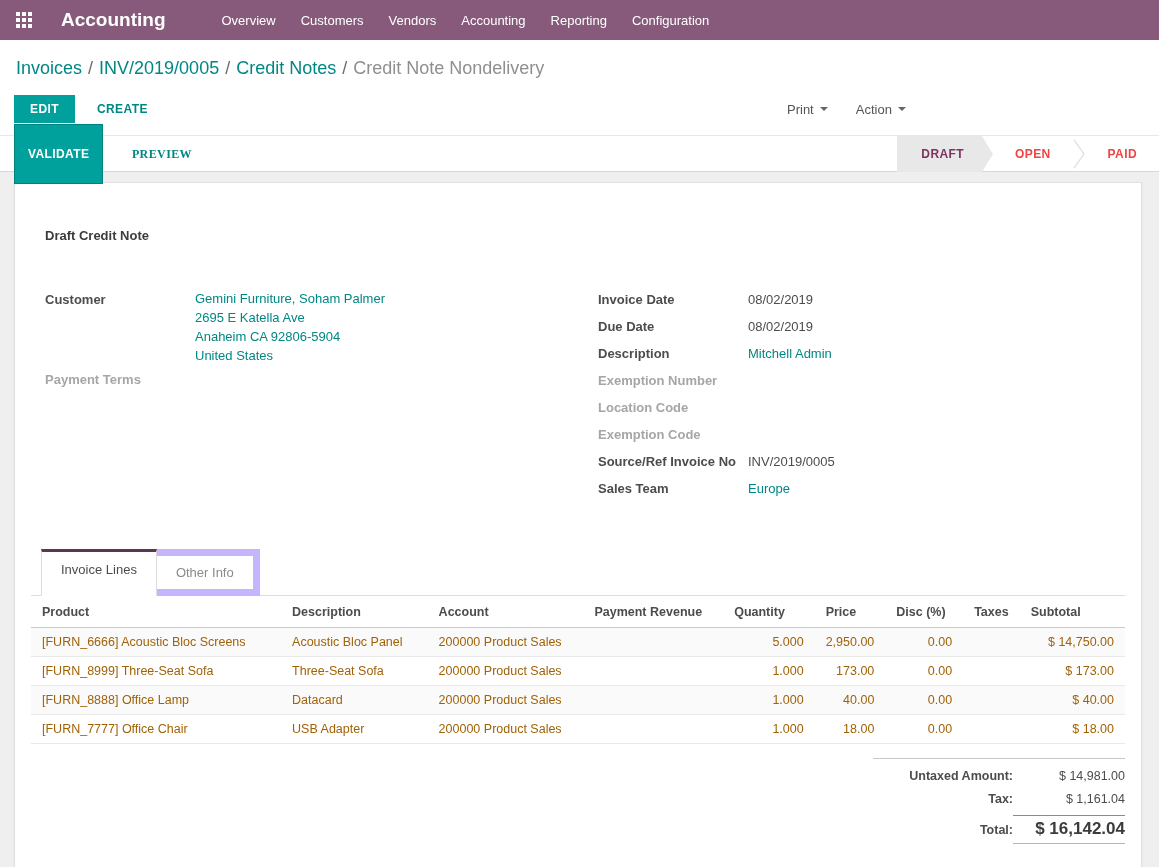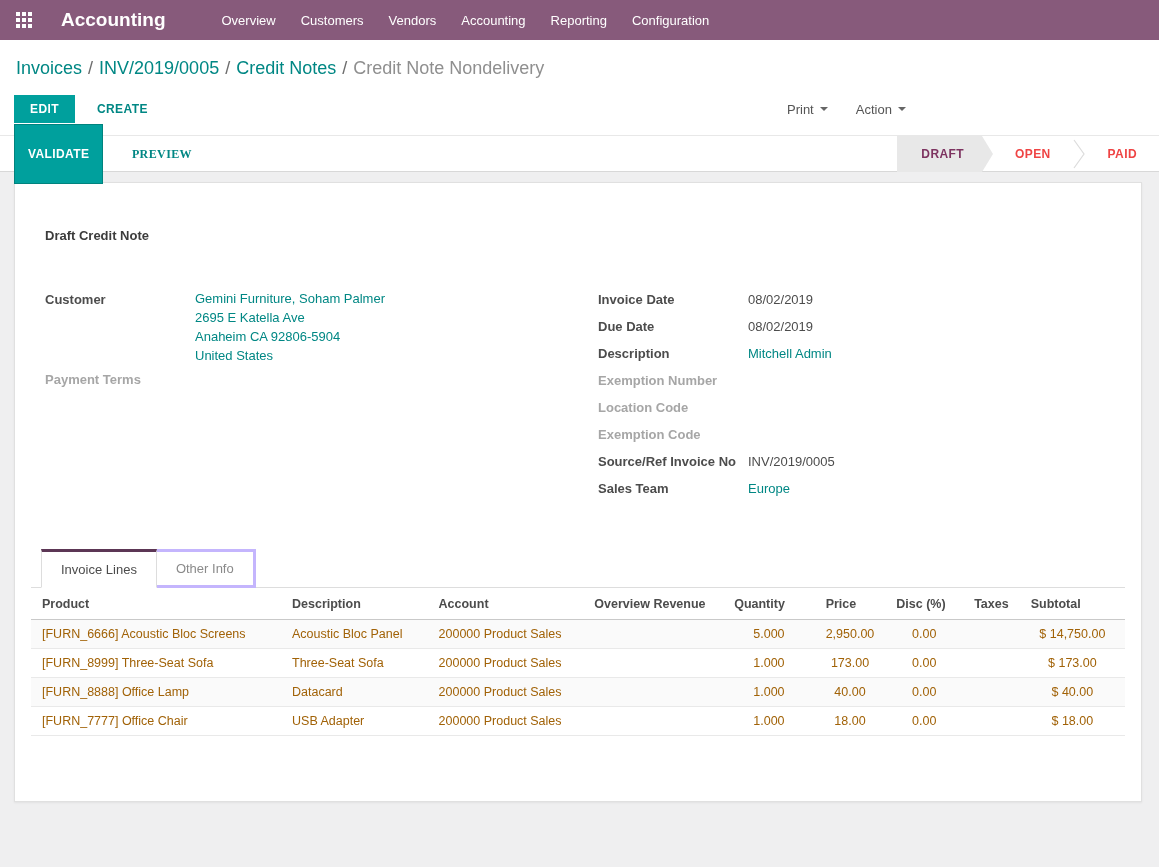"Other Info" .tab { border: 3px solid #c4b5fd -> 7px solid #c4b5fd }
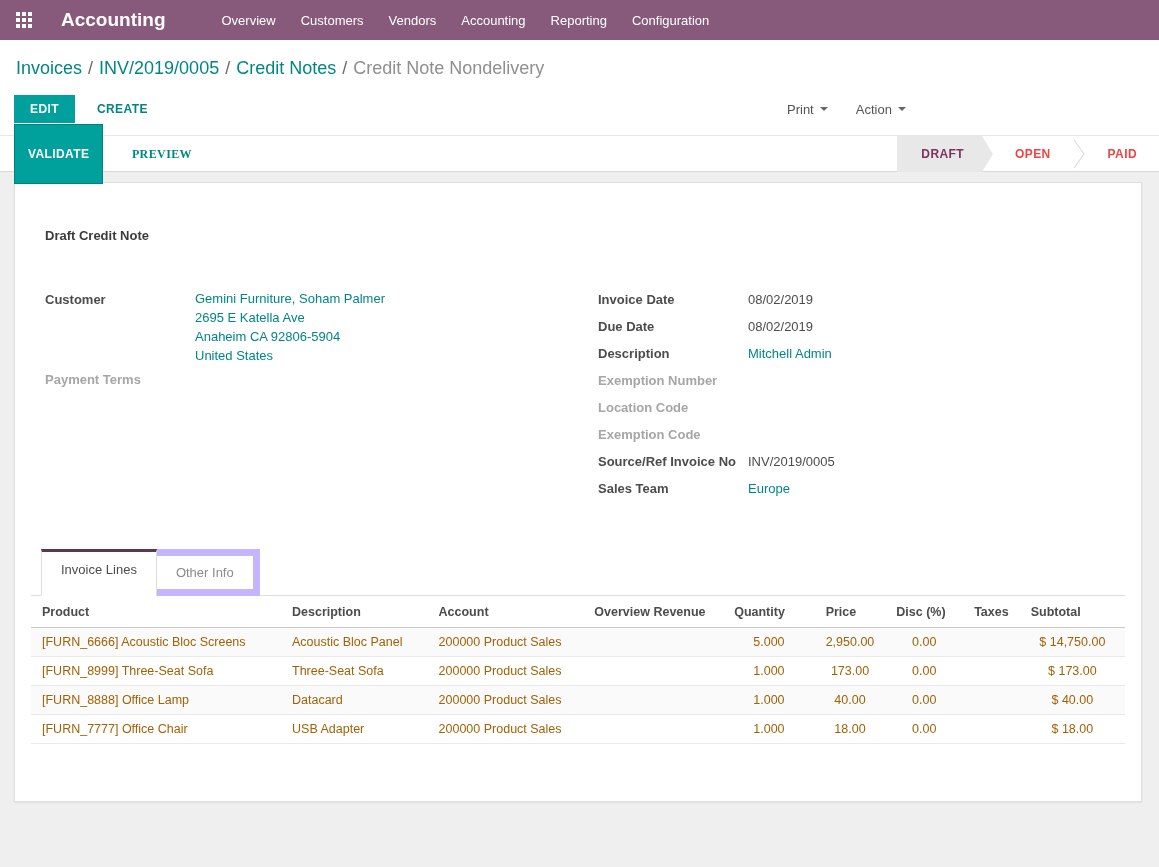"Overview Revenue" th { text: Overview -> Payment }
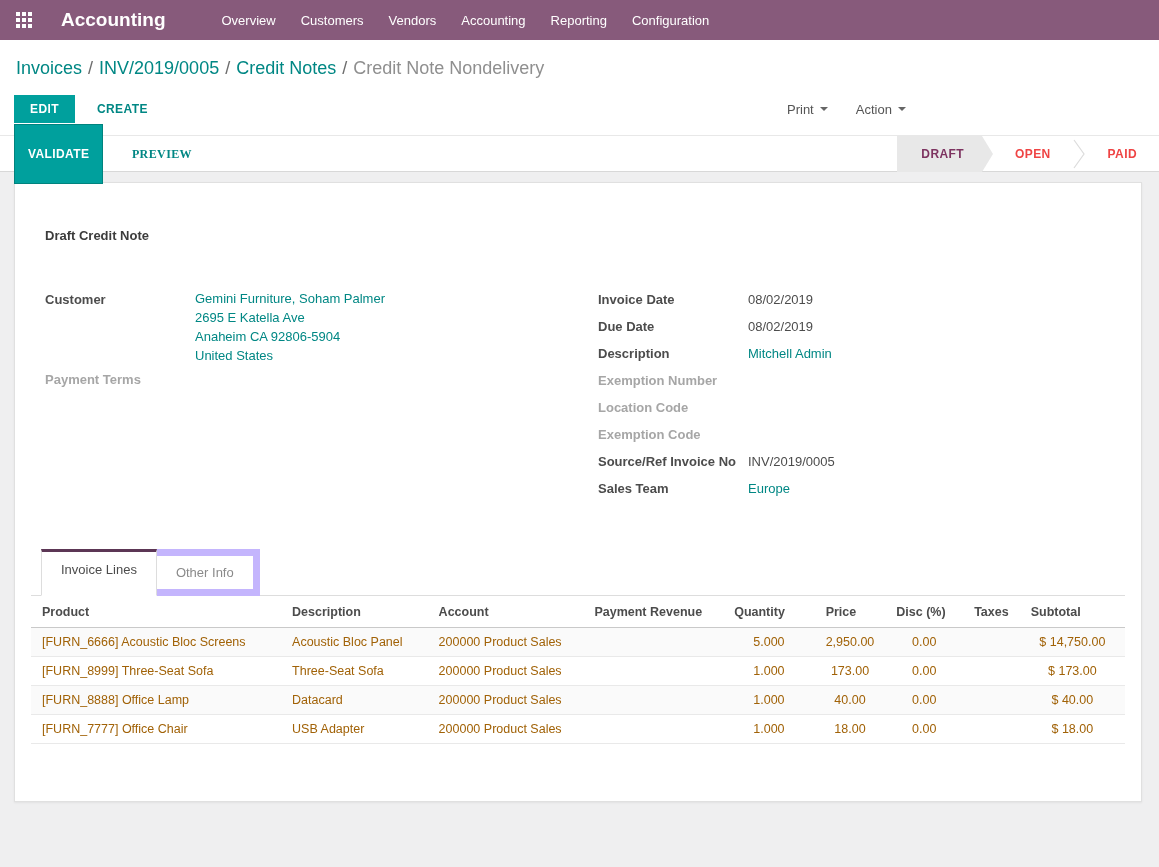"5.000" .num, th.num { text-align: center -> right }
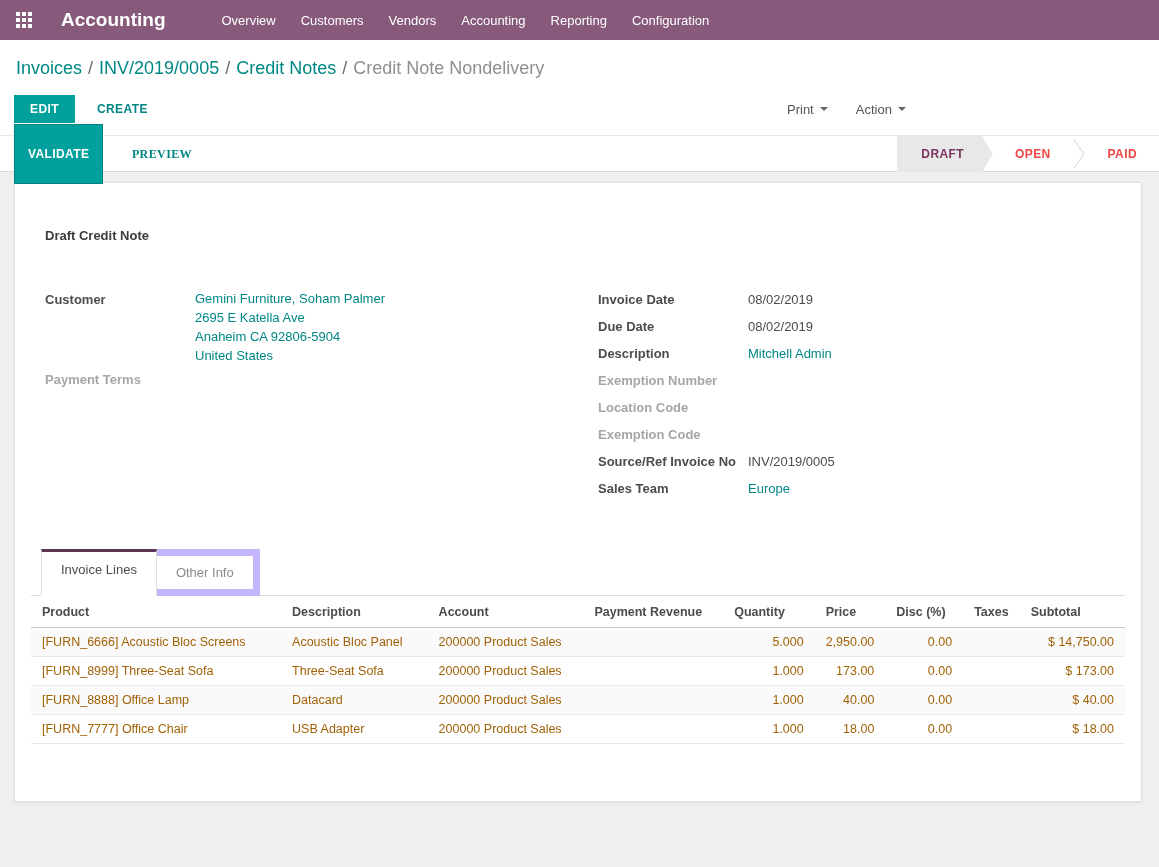"Untaxed Amount:" div.totals { html: none -> <div> <div> <span>Untaxed Amount:</span> <span>$ 14,981.00</span> </div> <div> <span>Tax:</span> <span>$ 1,161.04</span> </div> <div> <span>Total:</span> <span>$ 16,142.04</span> </div> </div> }
